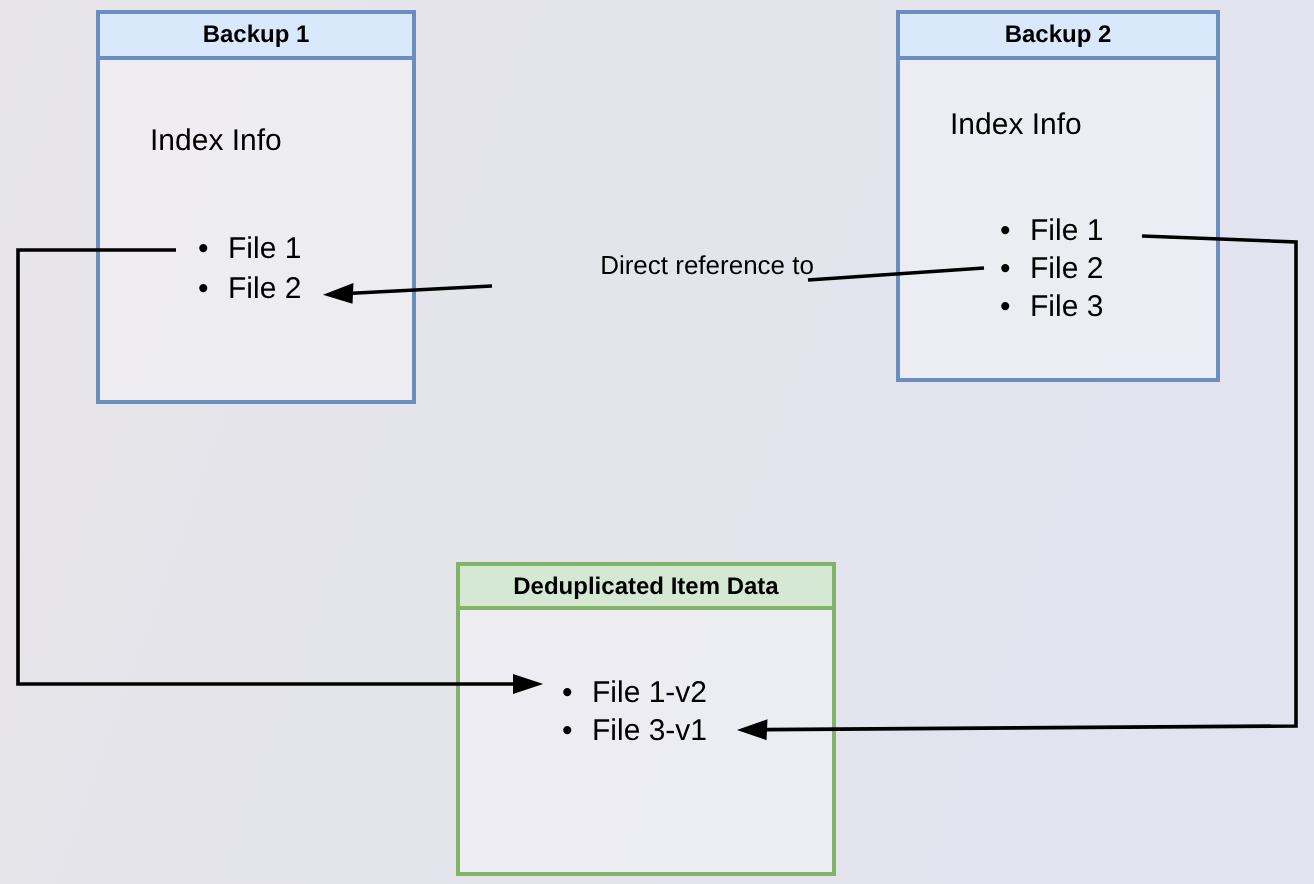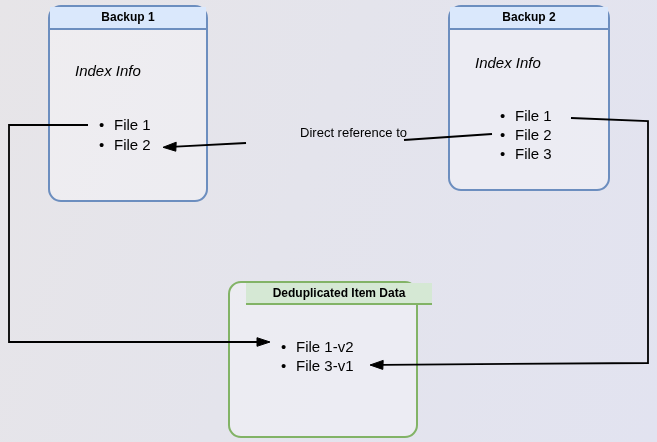"Backup 1" .node { border-radius: 13px -> none }
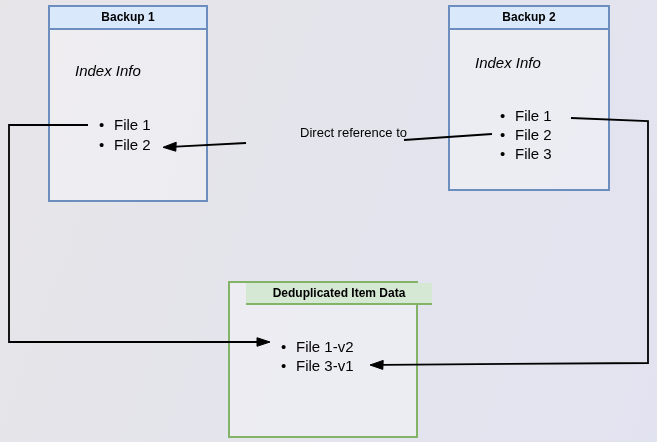"Index Info" .section-label { font-style: italic -> none }
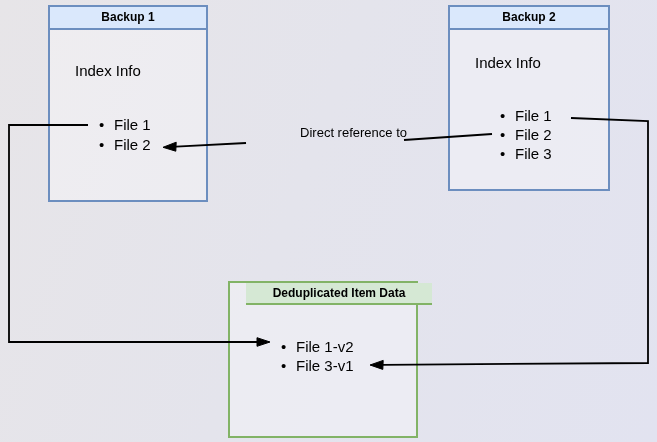"Deduplicated Item Data" .green .node-header { margin-left: 16px -> none }
